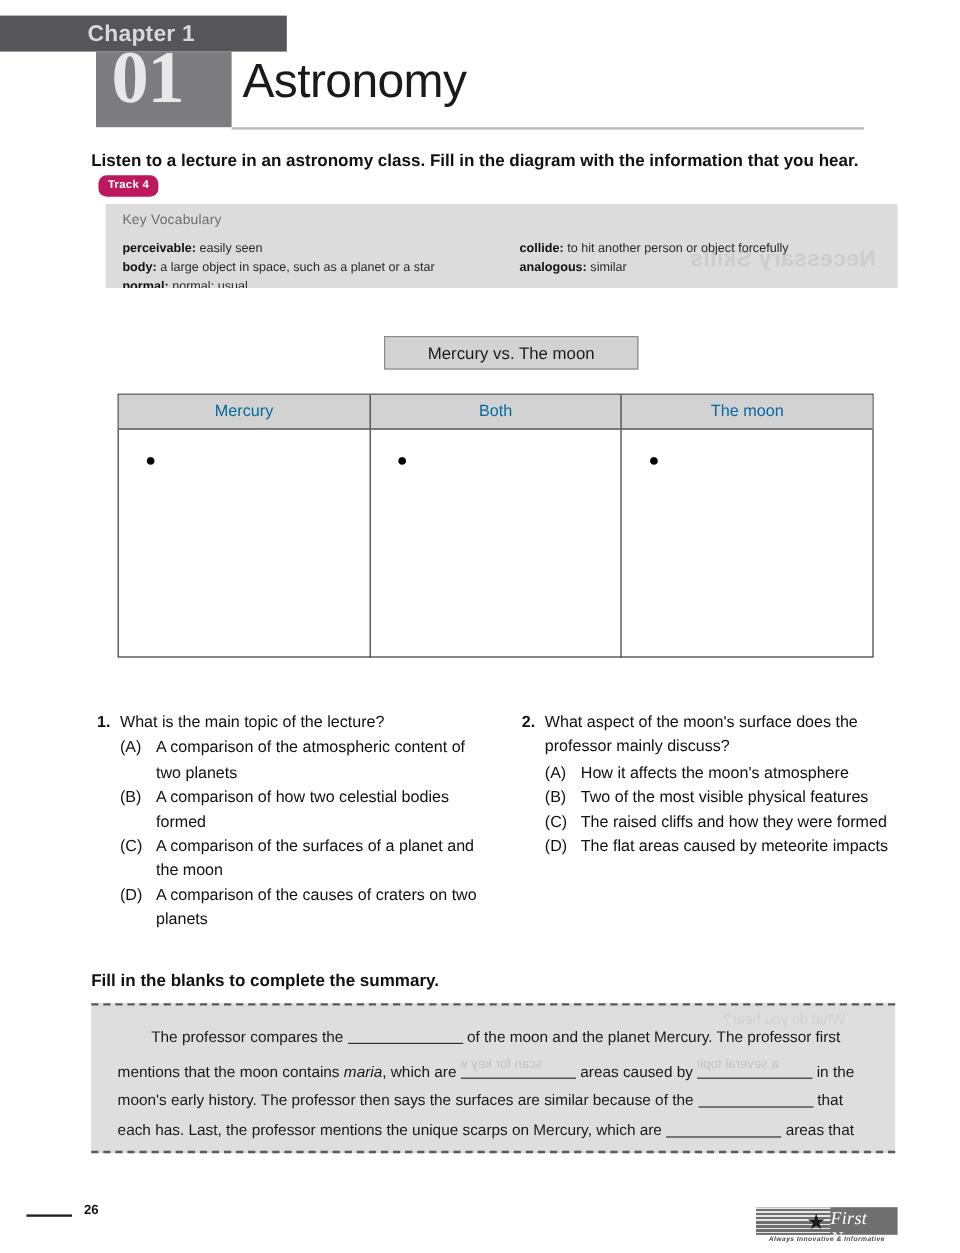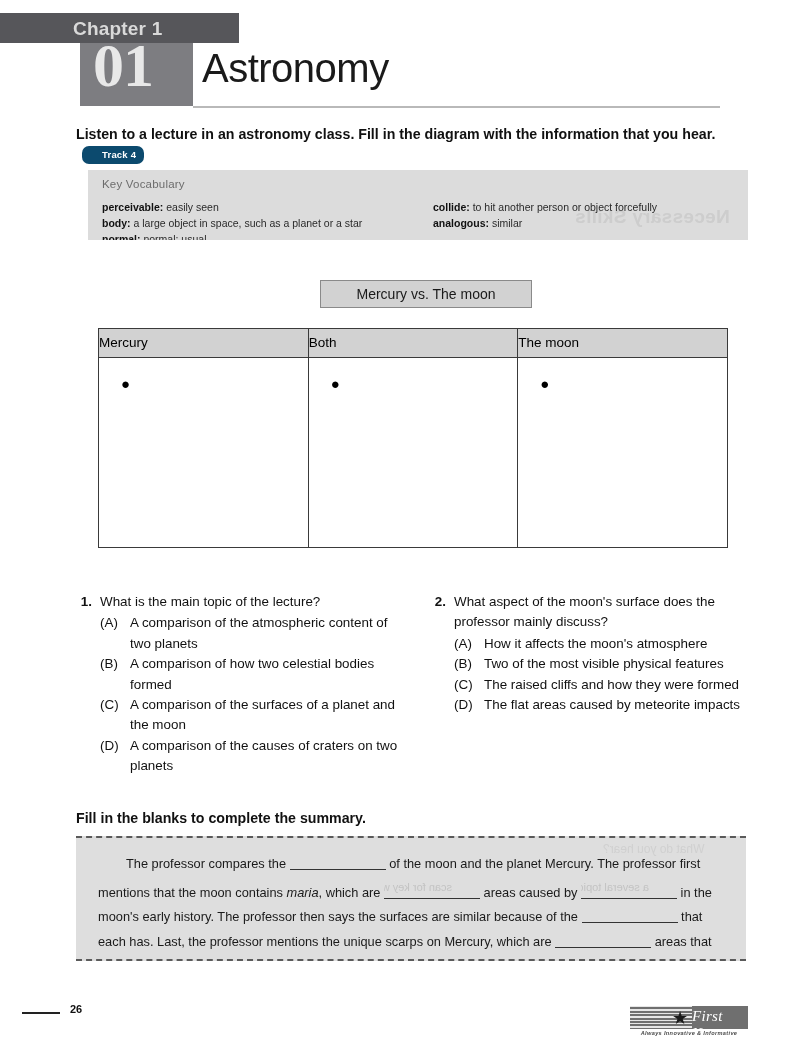"Track 4" #track-badge { background: #0c4a6e -> #be185d; padding: 2px 8px 3px 20px -> 2px 8px 3px 8px }
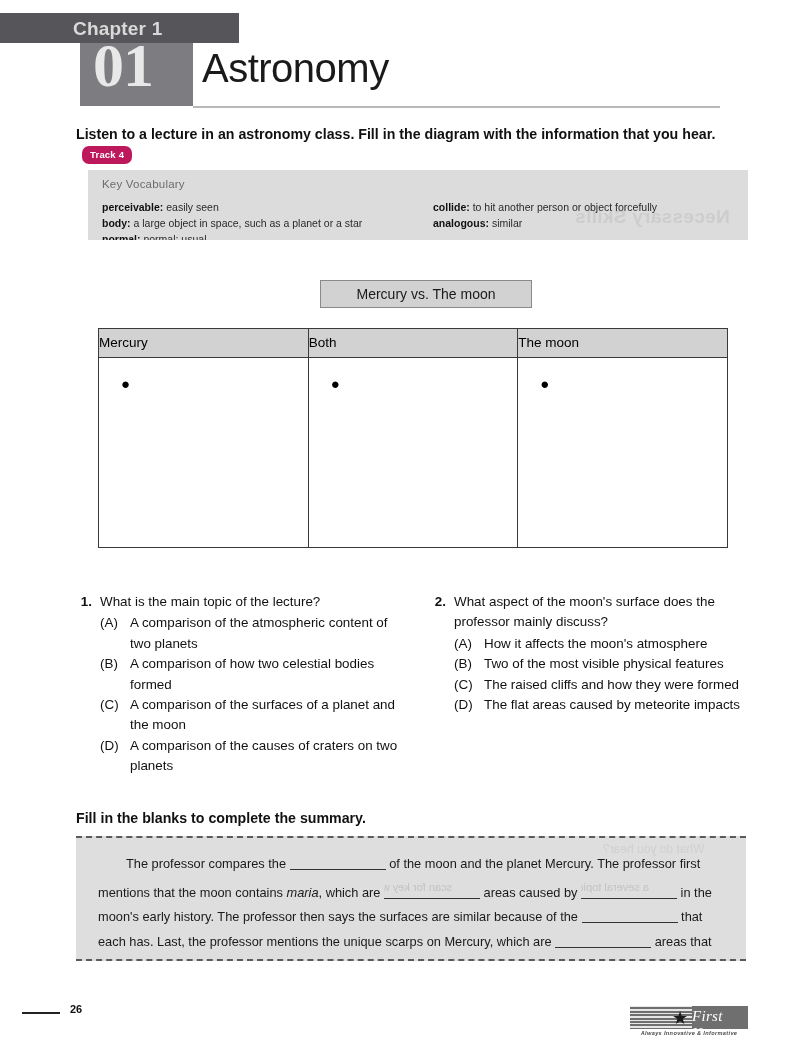"Mercury" .diagram-header-cell { color: #000000 -> #0369a1; text-align: none -> center }
